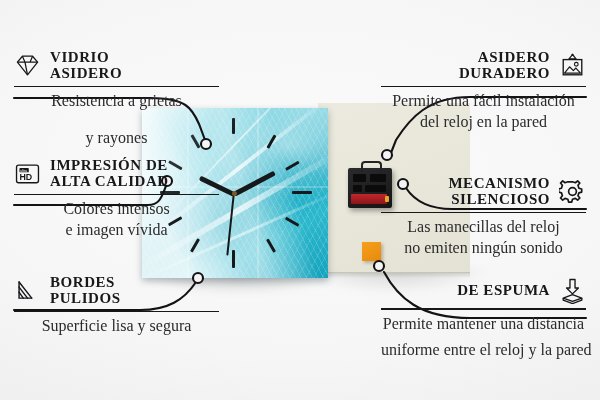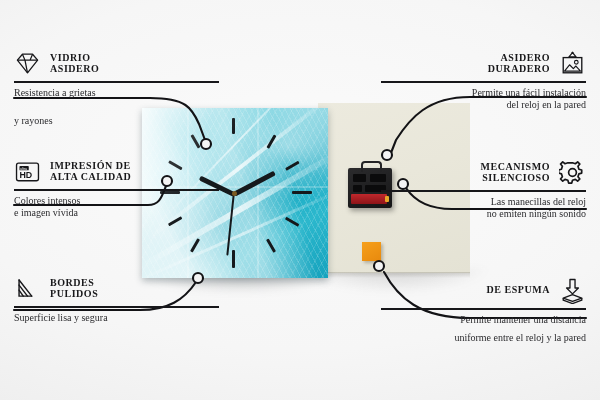"VIDRIO" .feat .t { font-size: 10px -> 15px }
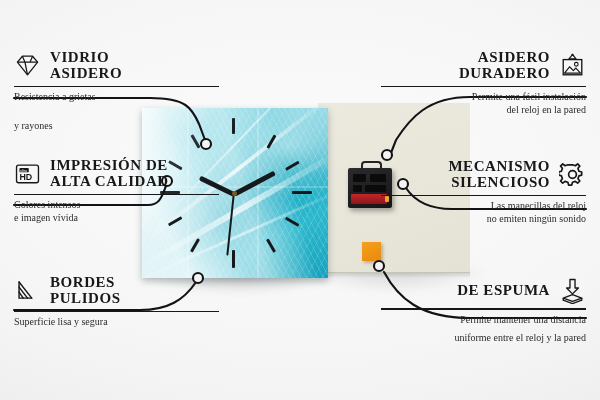"Resistencia a grietas" .feat .body { font-size: 10px -> 16px; text-align: none -> center }
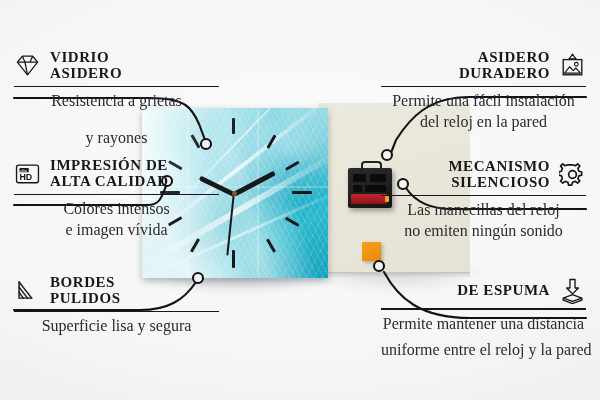"MECANISMO" #f5 { top: 159px -> 176px }
